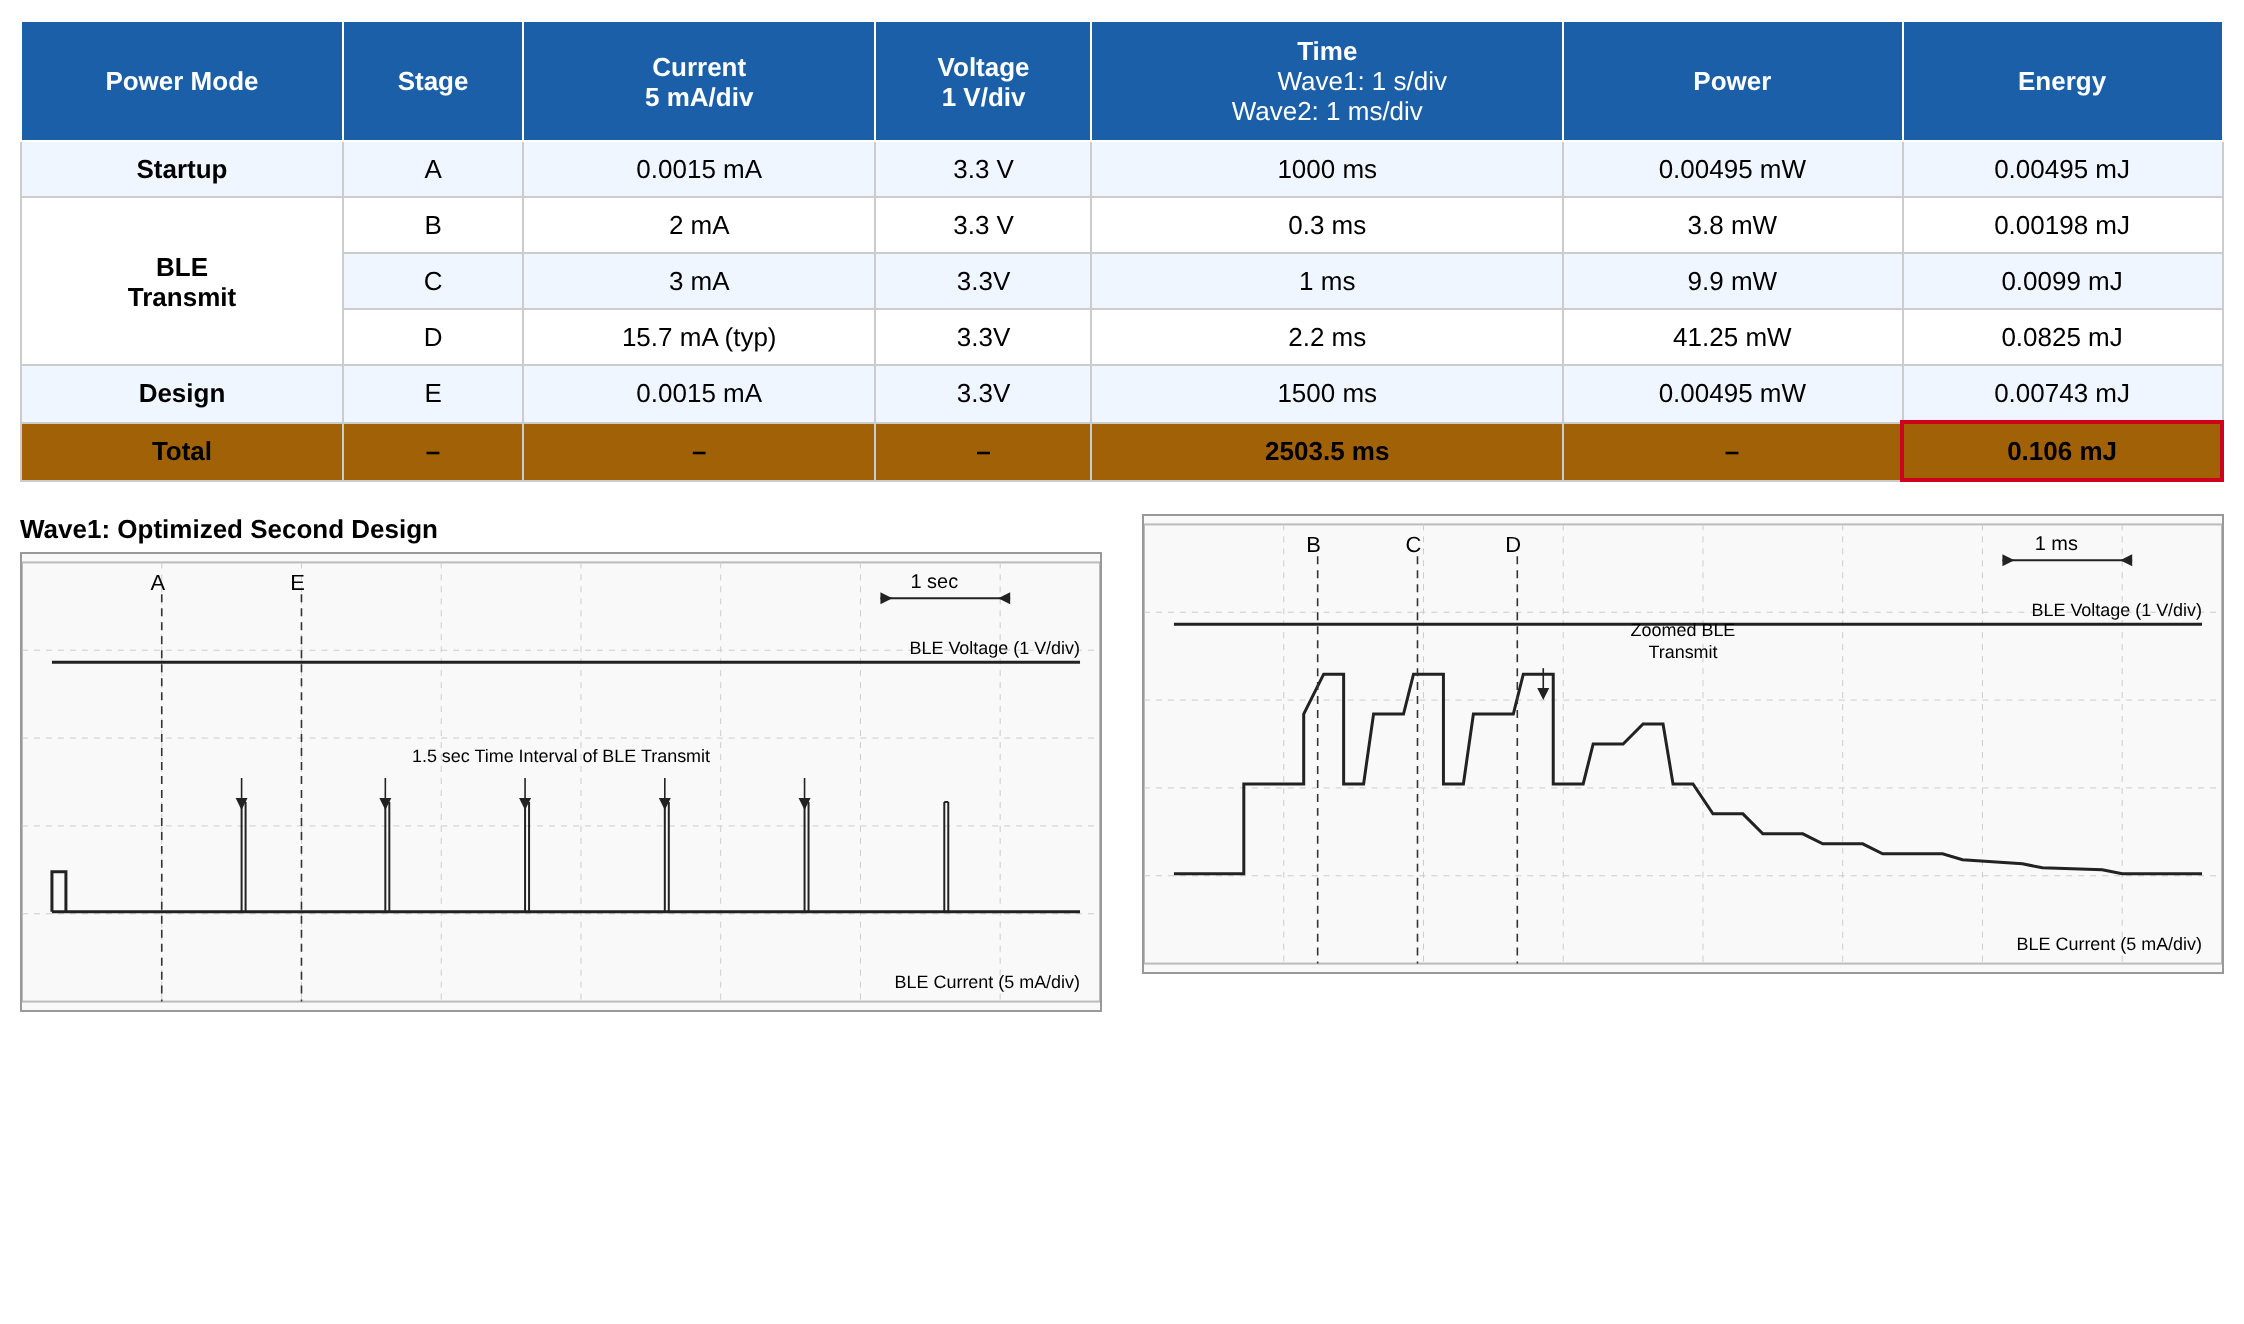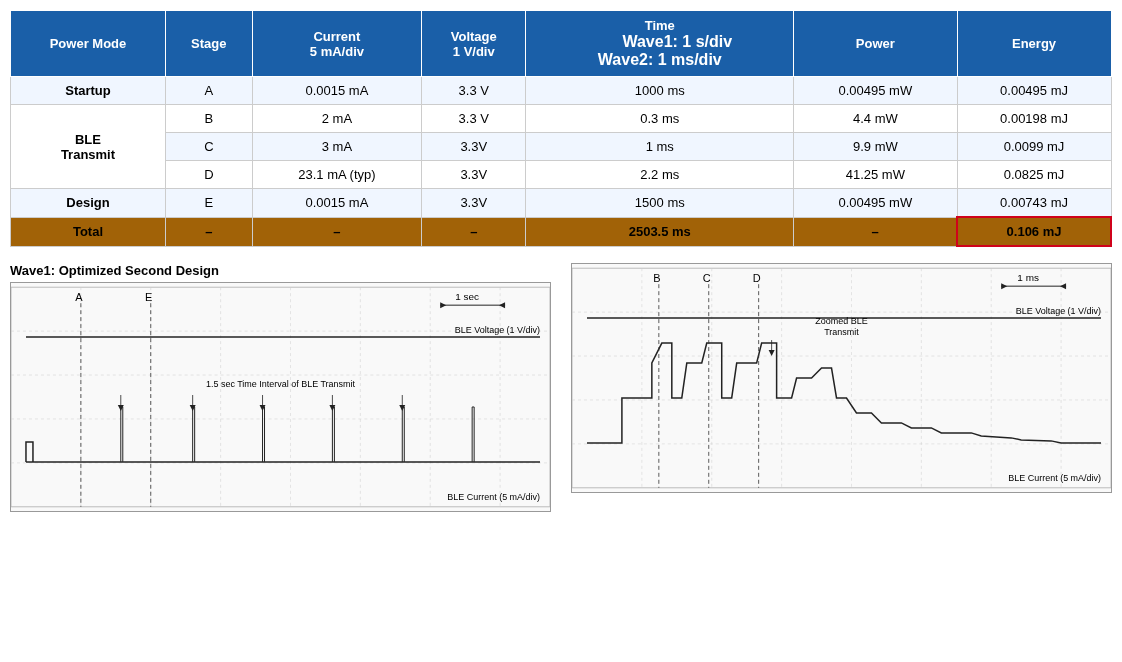"Wave1: 1 s/div" span { font-size: 16px -> 13px; font-weight: bold -> normal }
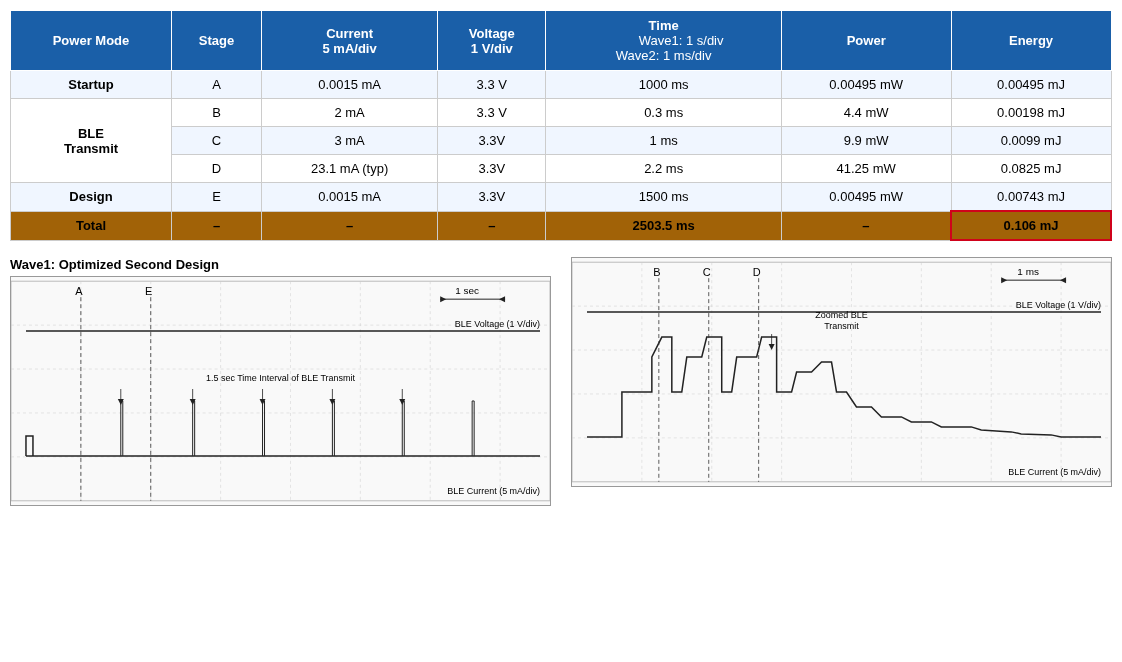"4.4 mW" td { text: 4.4 -> 3.8 }
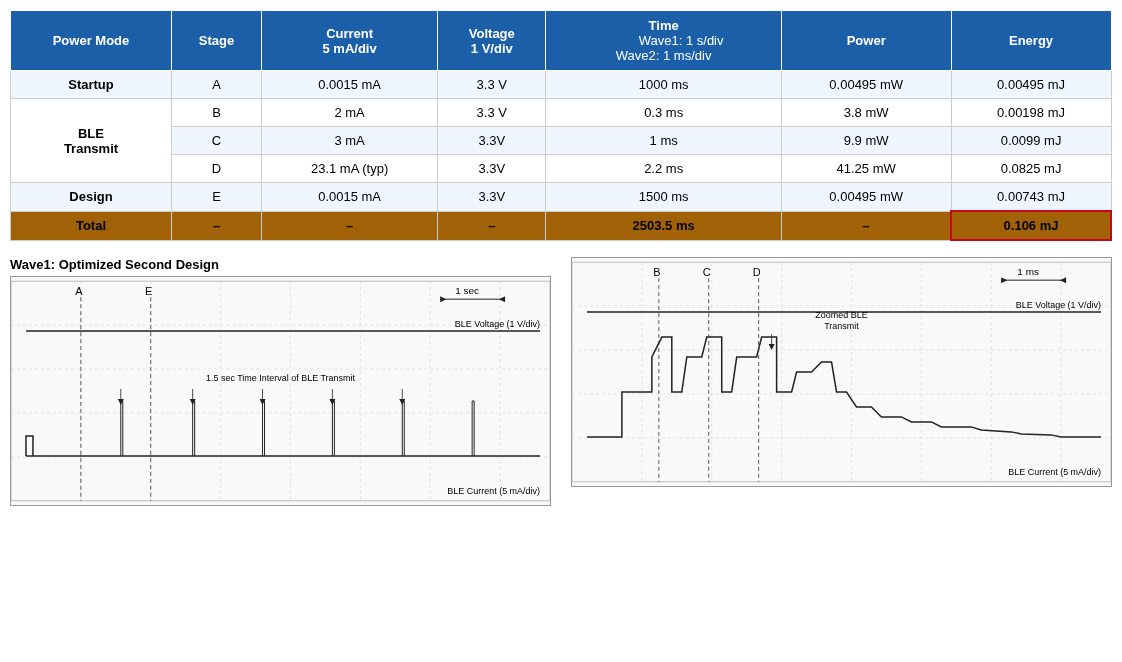"23.1 mA (typ)" td { text: 23.1 -> 15.7 }
